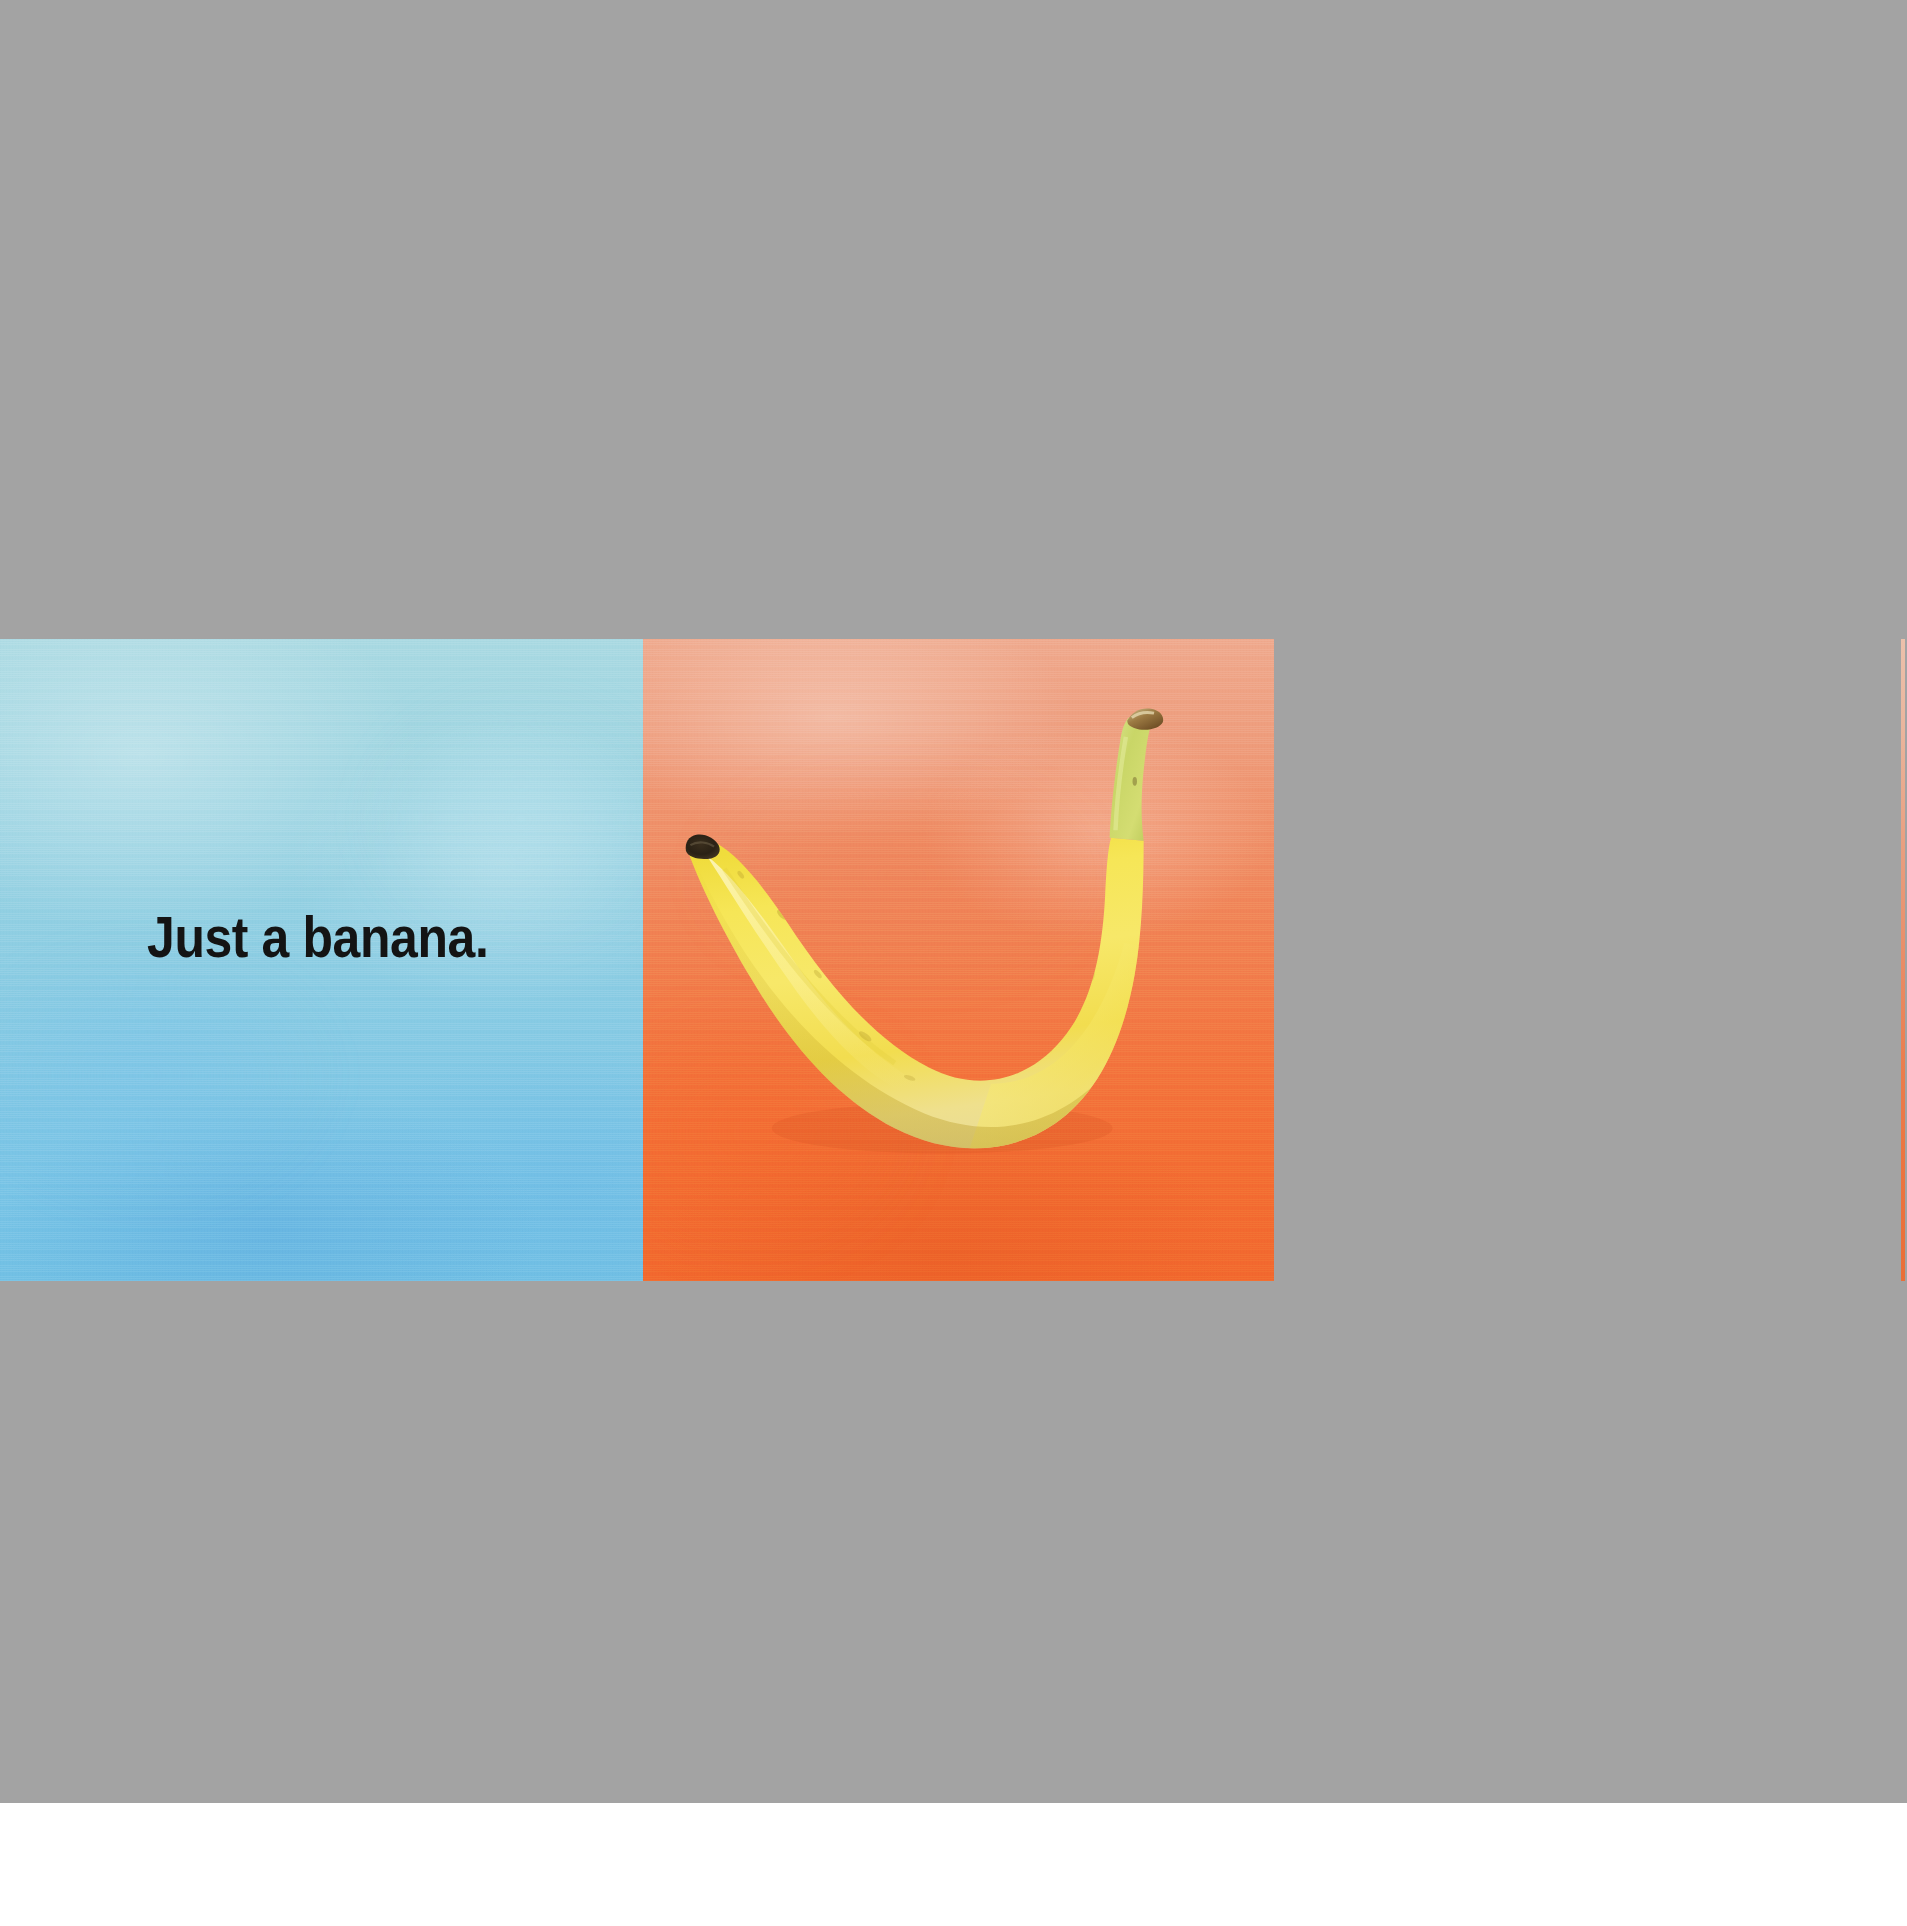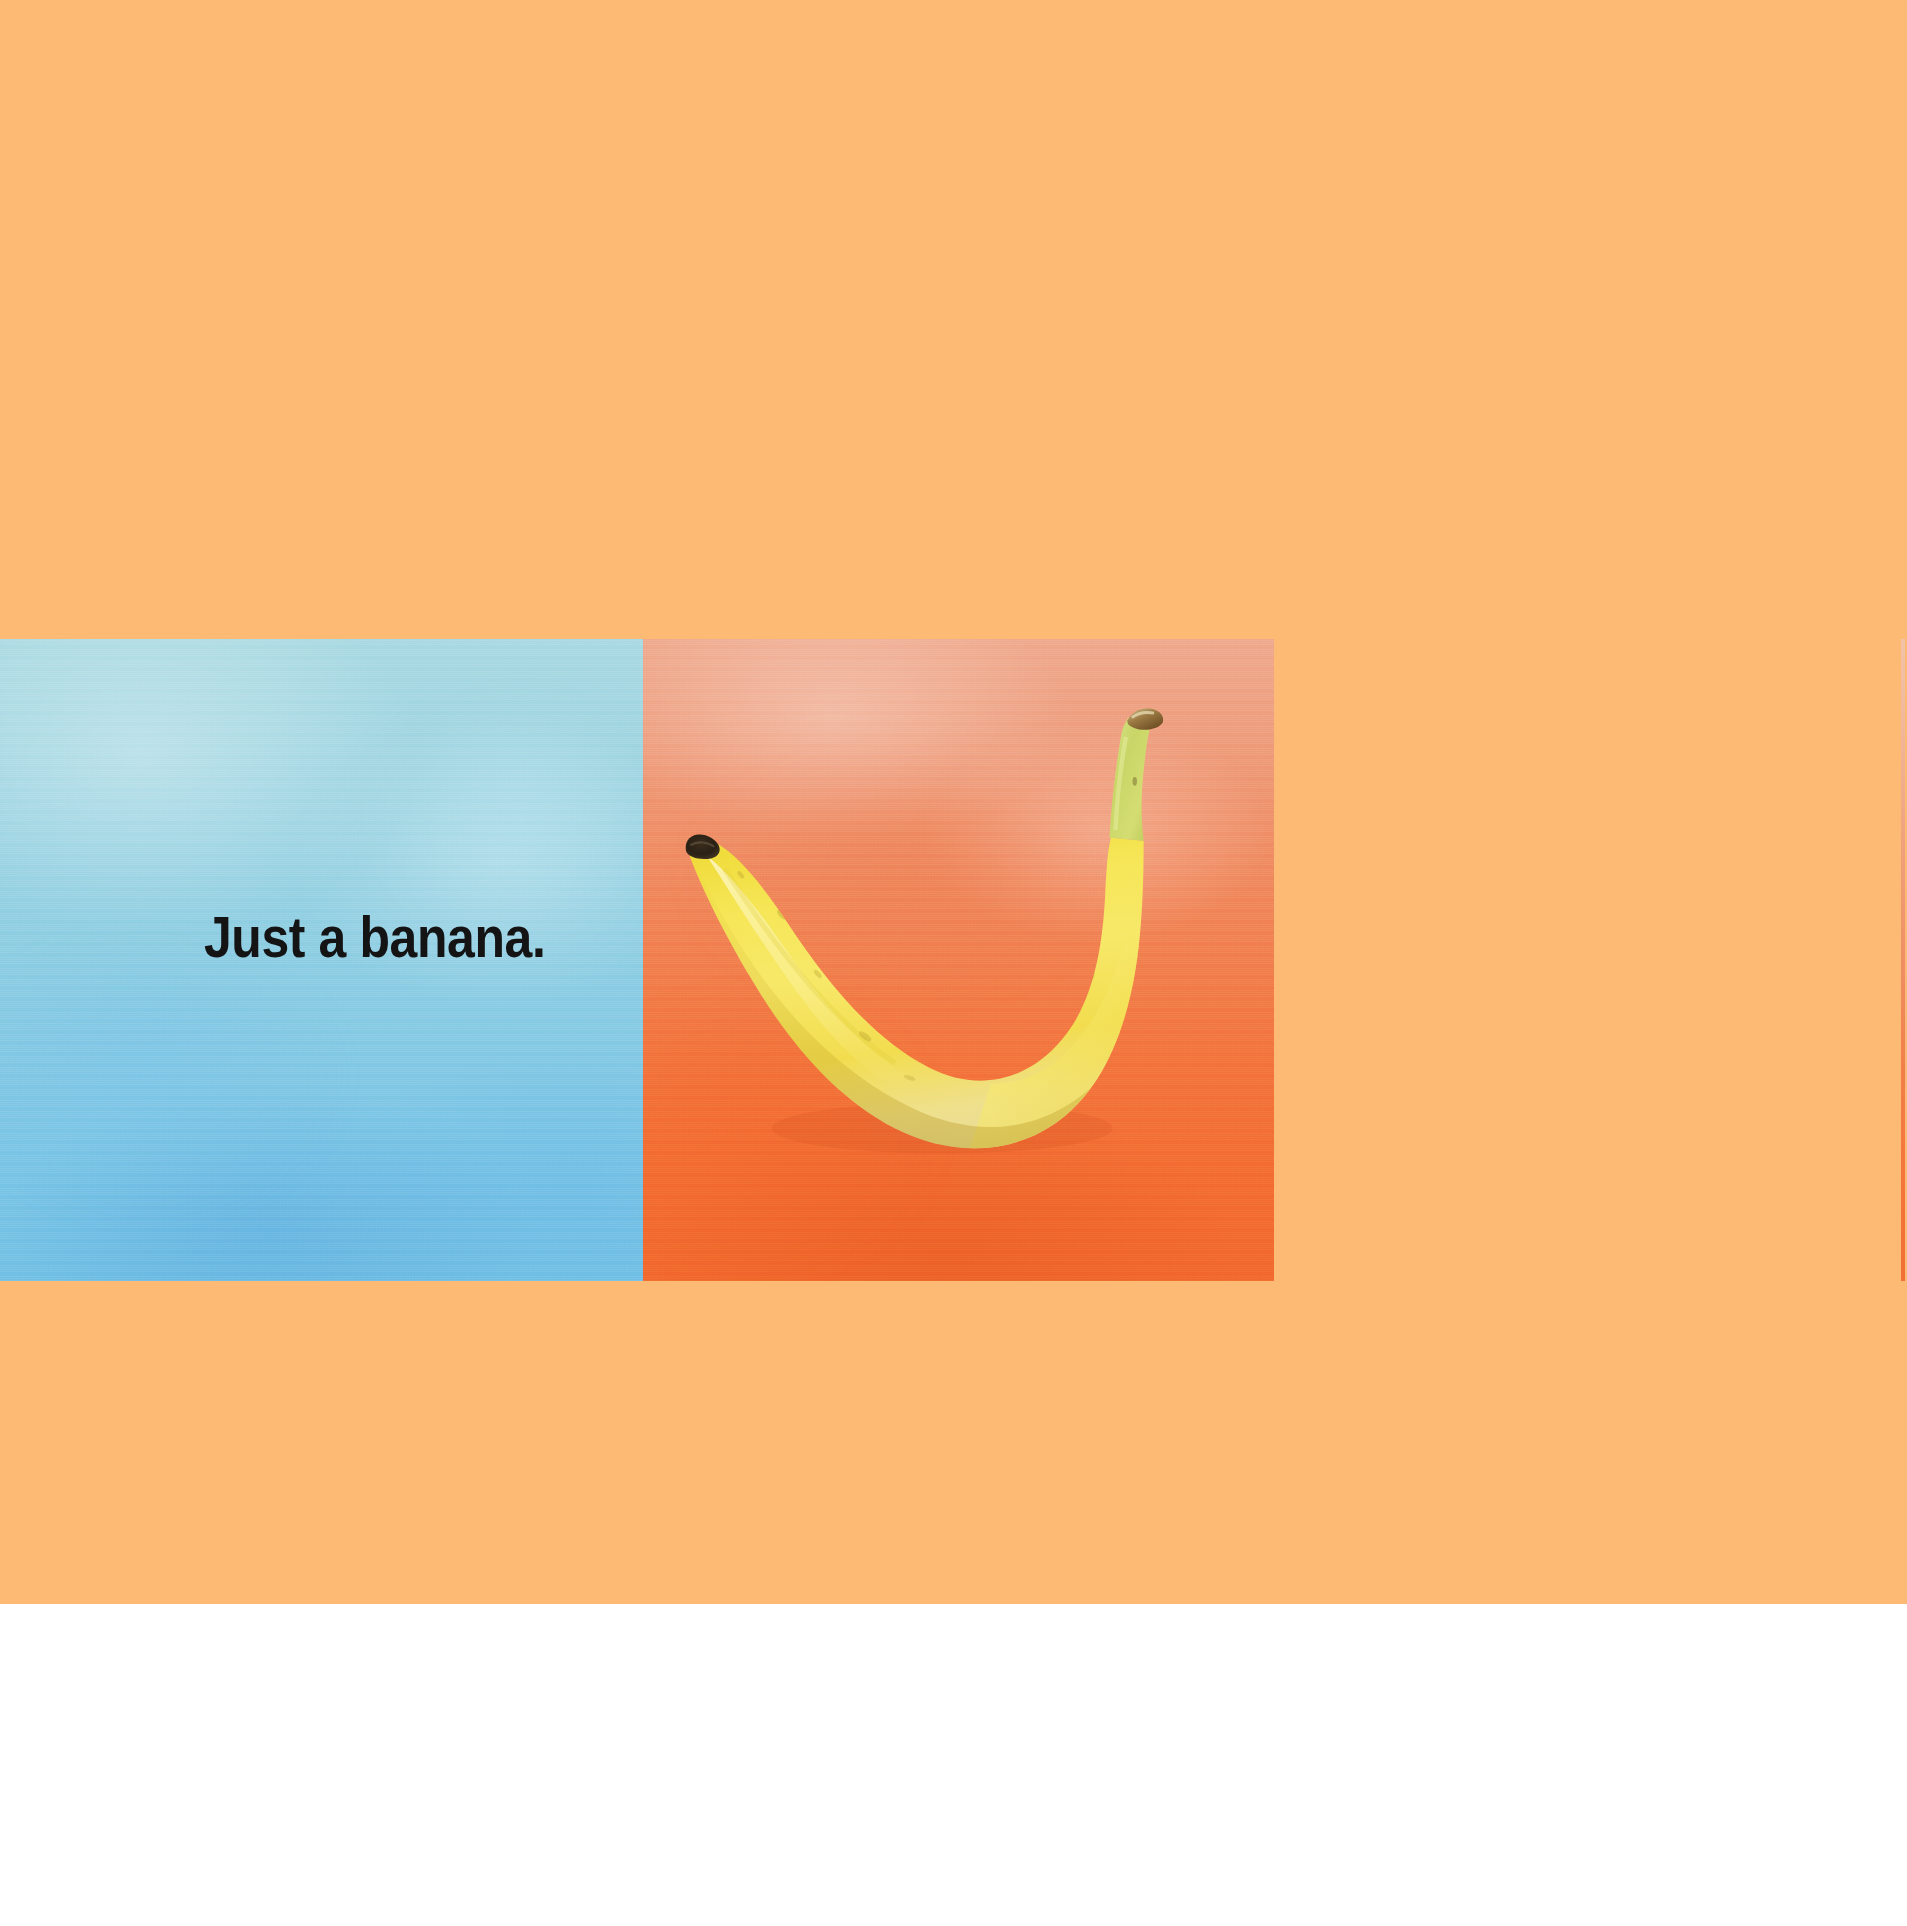"Just a banana." #canvas { background: #fdba74 -> #a3a3a3; height: 1604px -> 1803px; text-align: right -> none }
